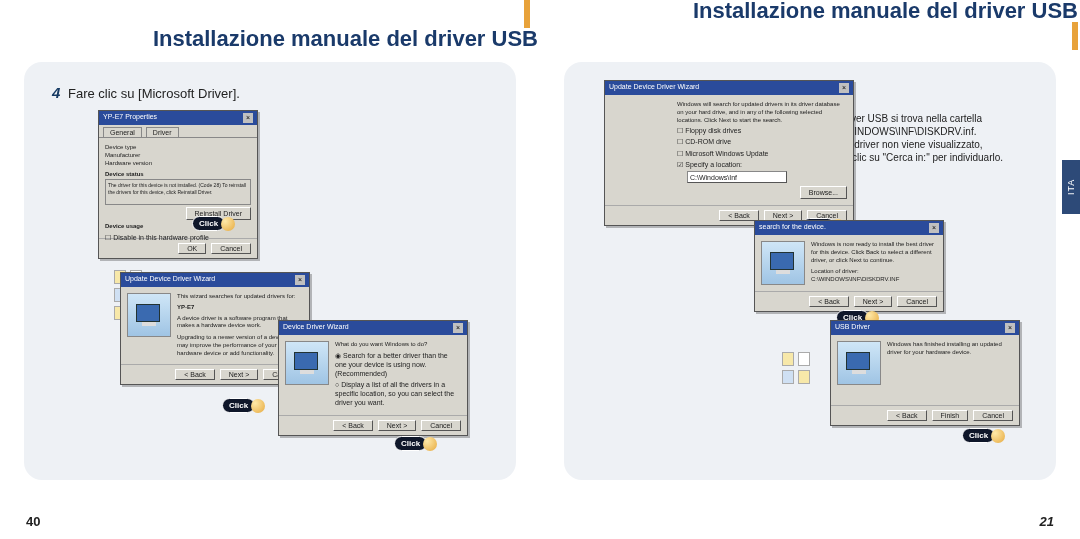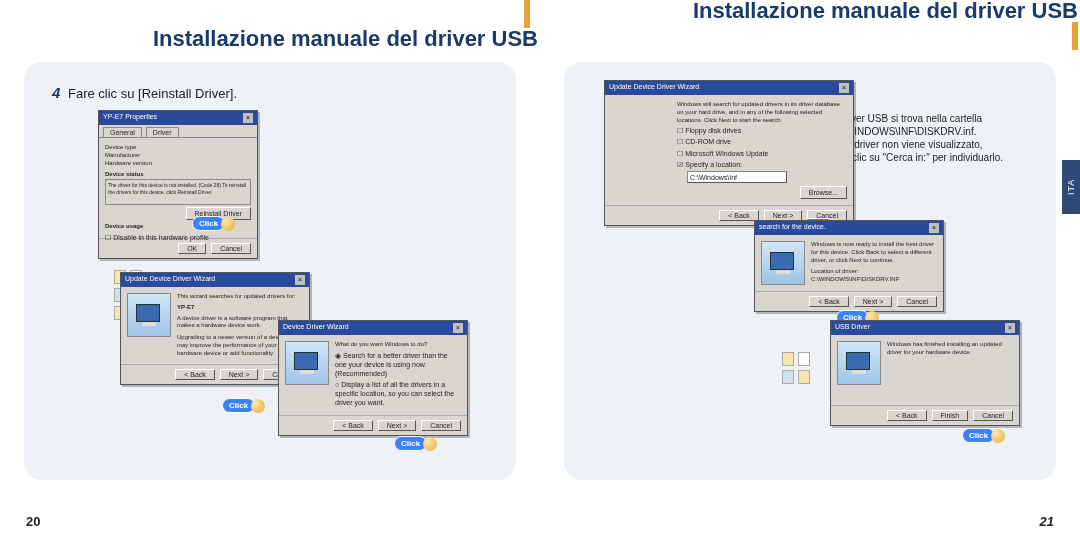"Fare clic su [Reinstall Driver]." span { text: Reinstall -> Microsoft }
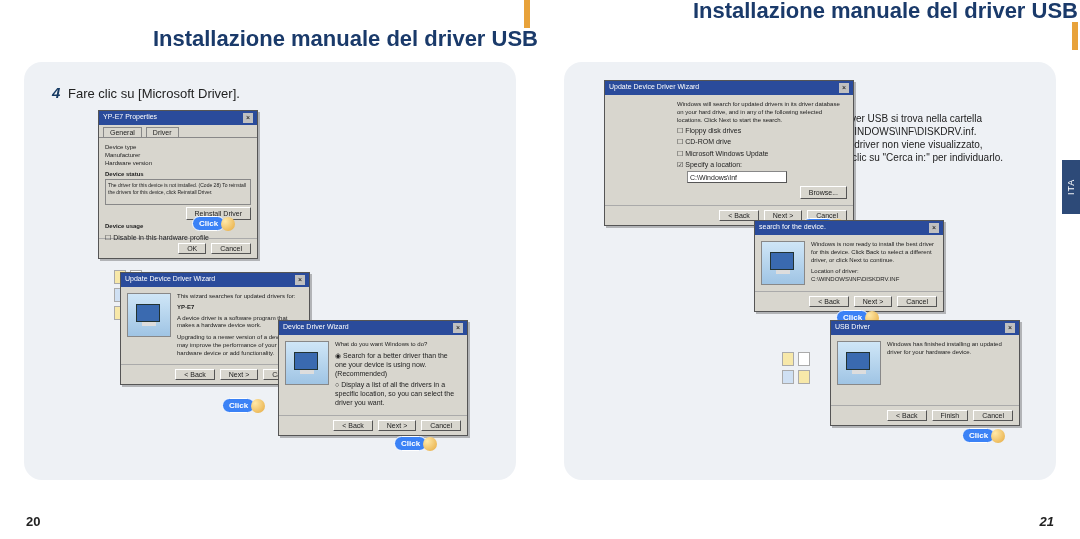"Click" .click-bubble { background: #3b82f6 -> #0f172a }
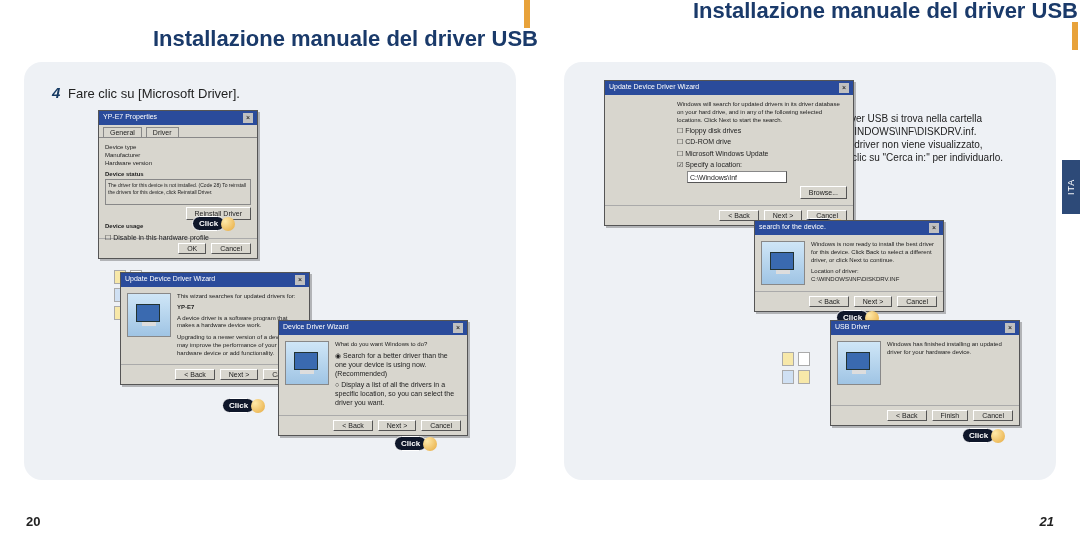"20" div.page-number { text: 20 -> 40 }
